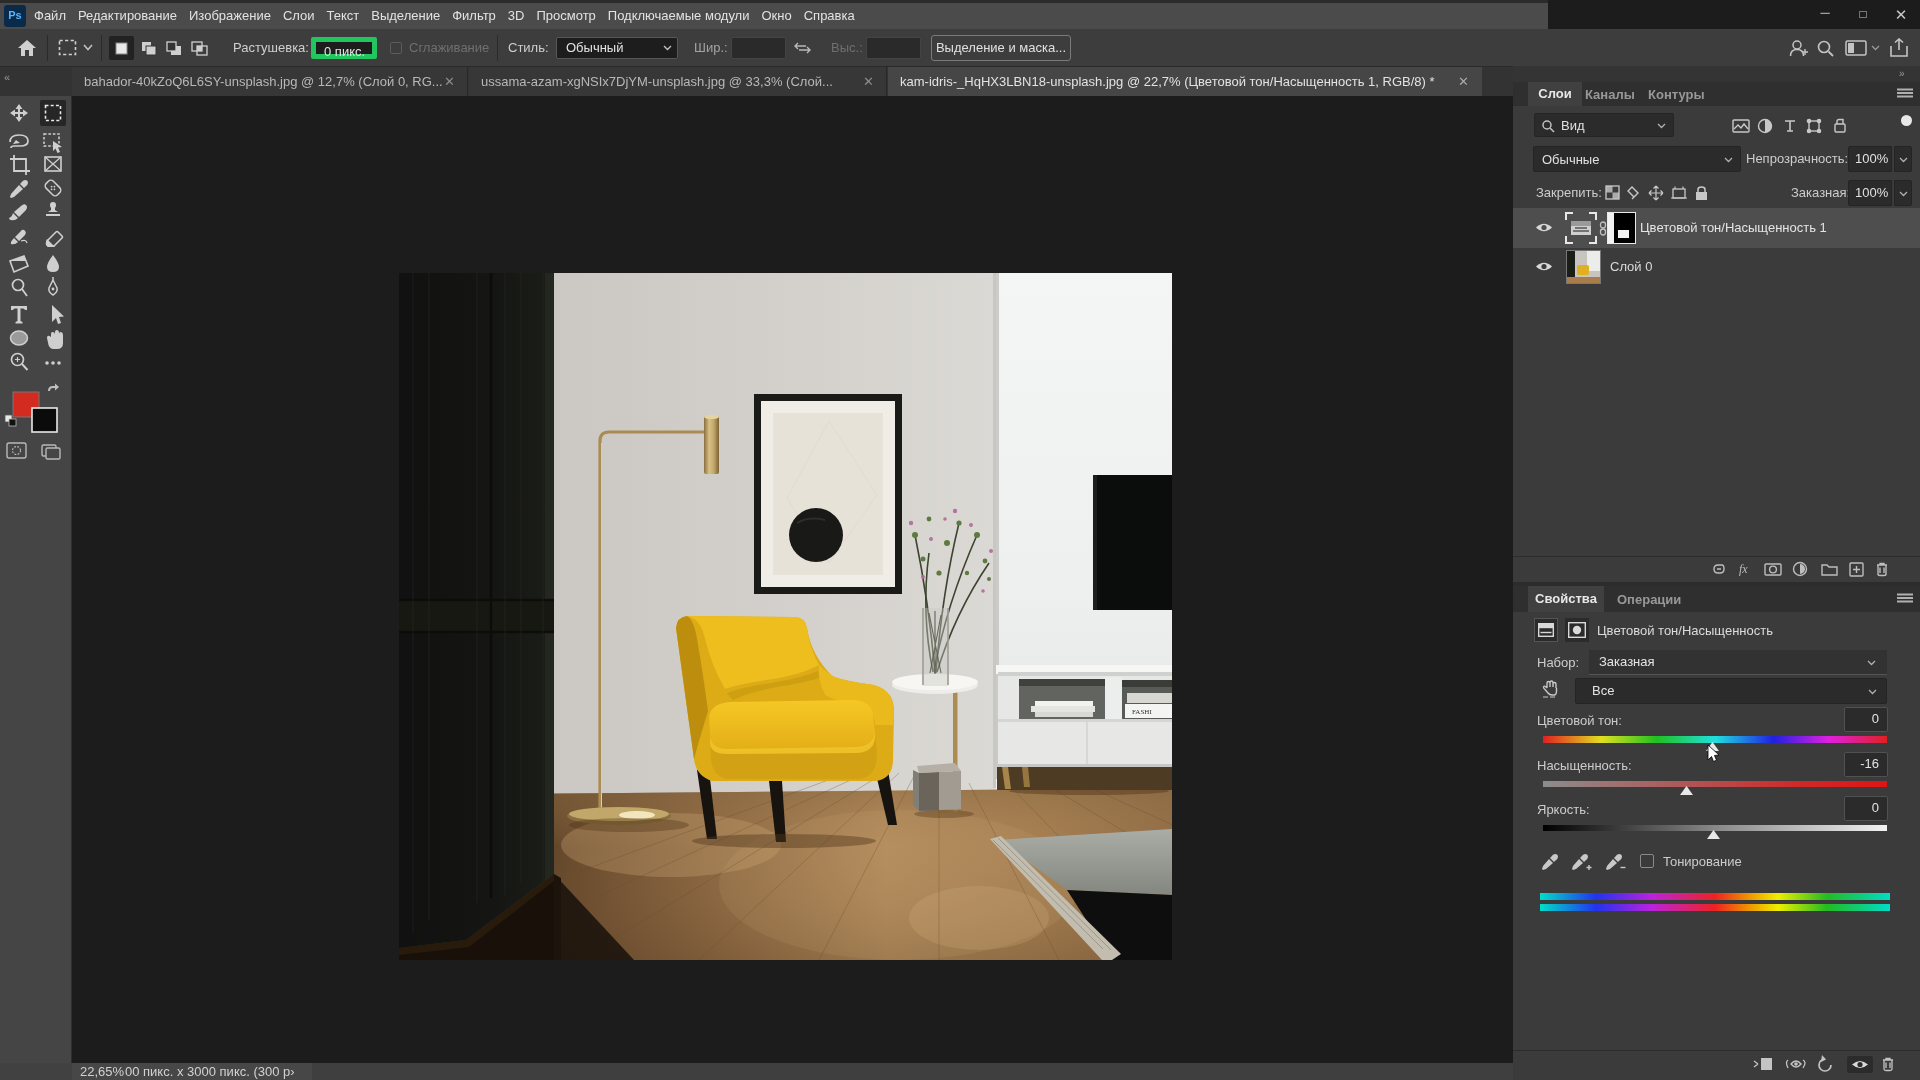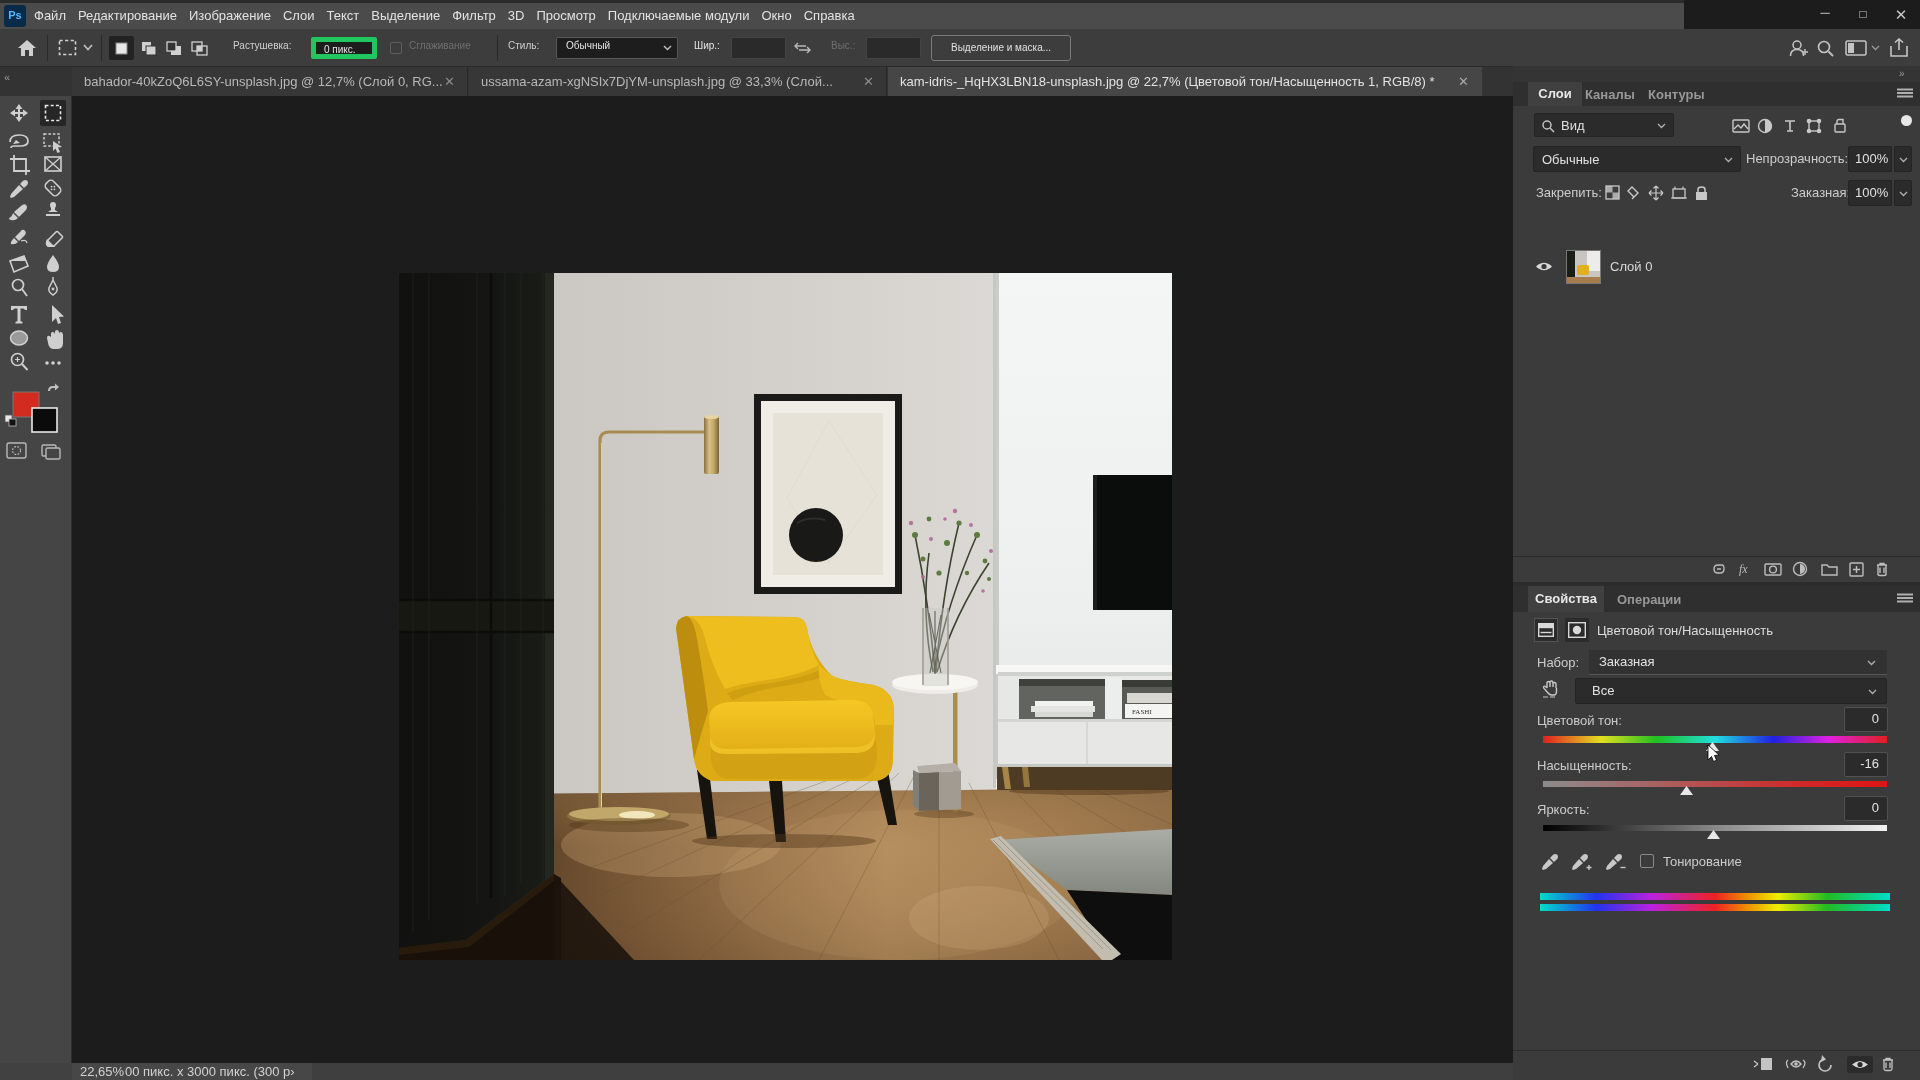"Ps" div.abs { width: 1684px -> 1548px }
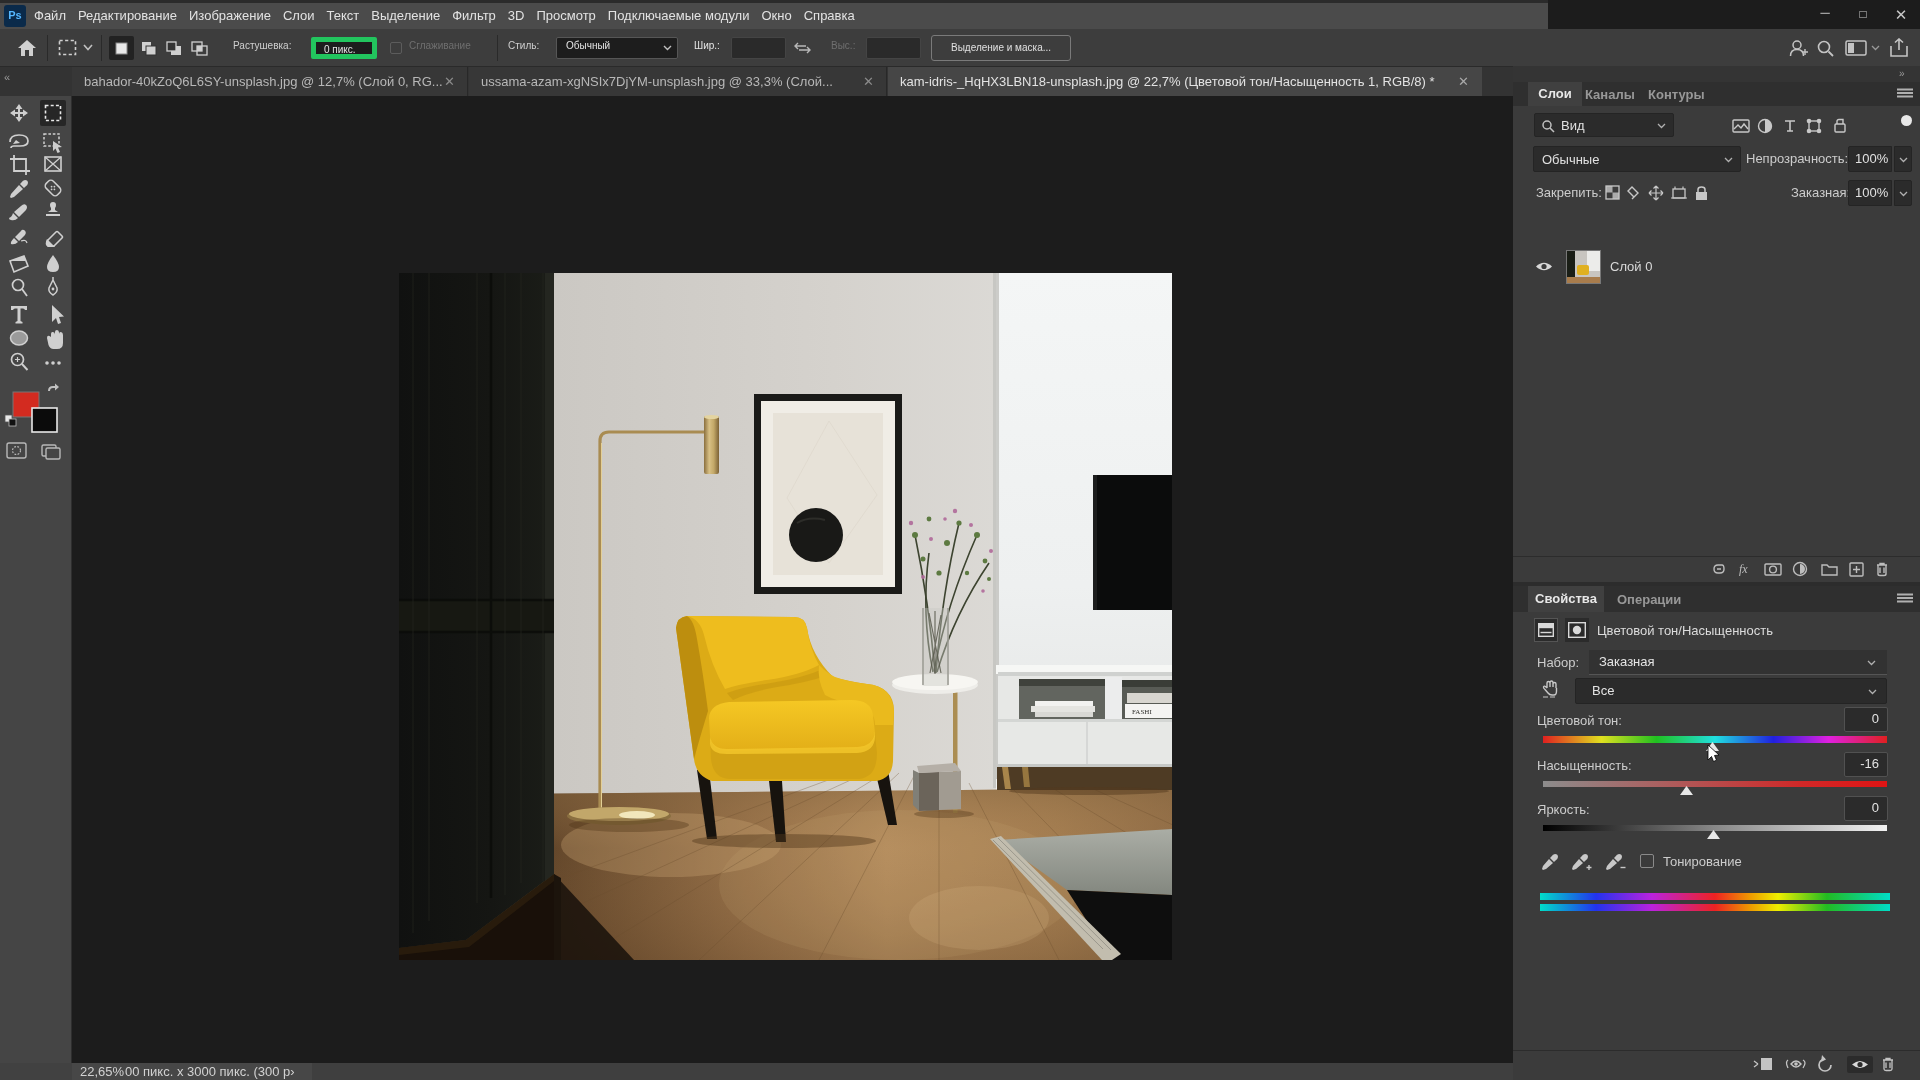"Растушевка:" div.abs { font-size: 10px -> 13px }
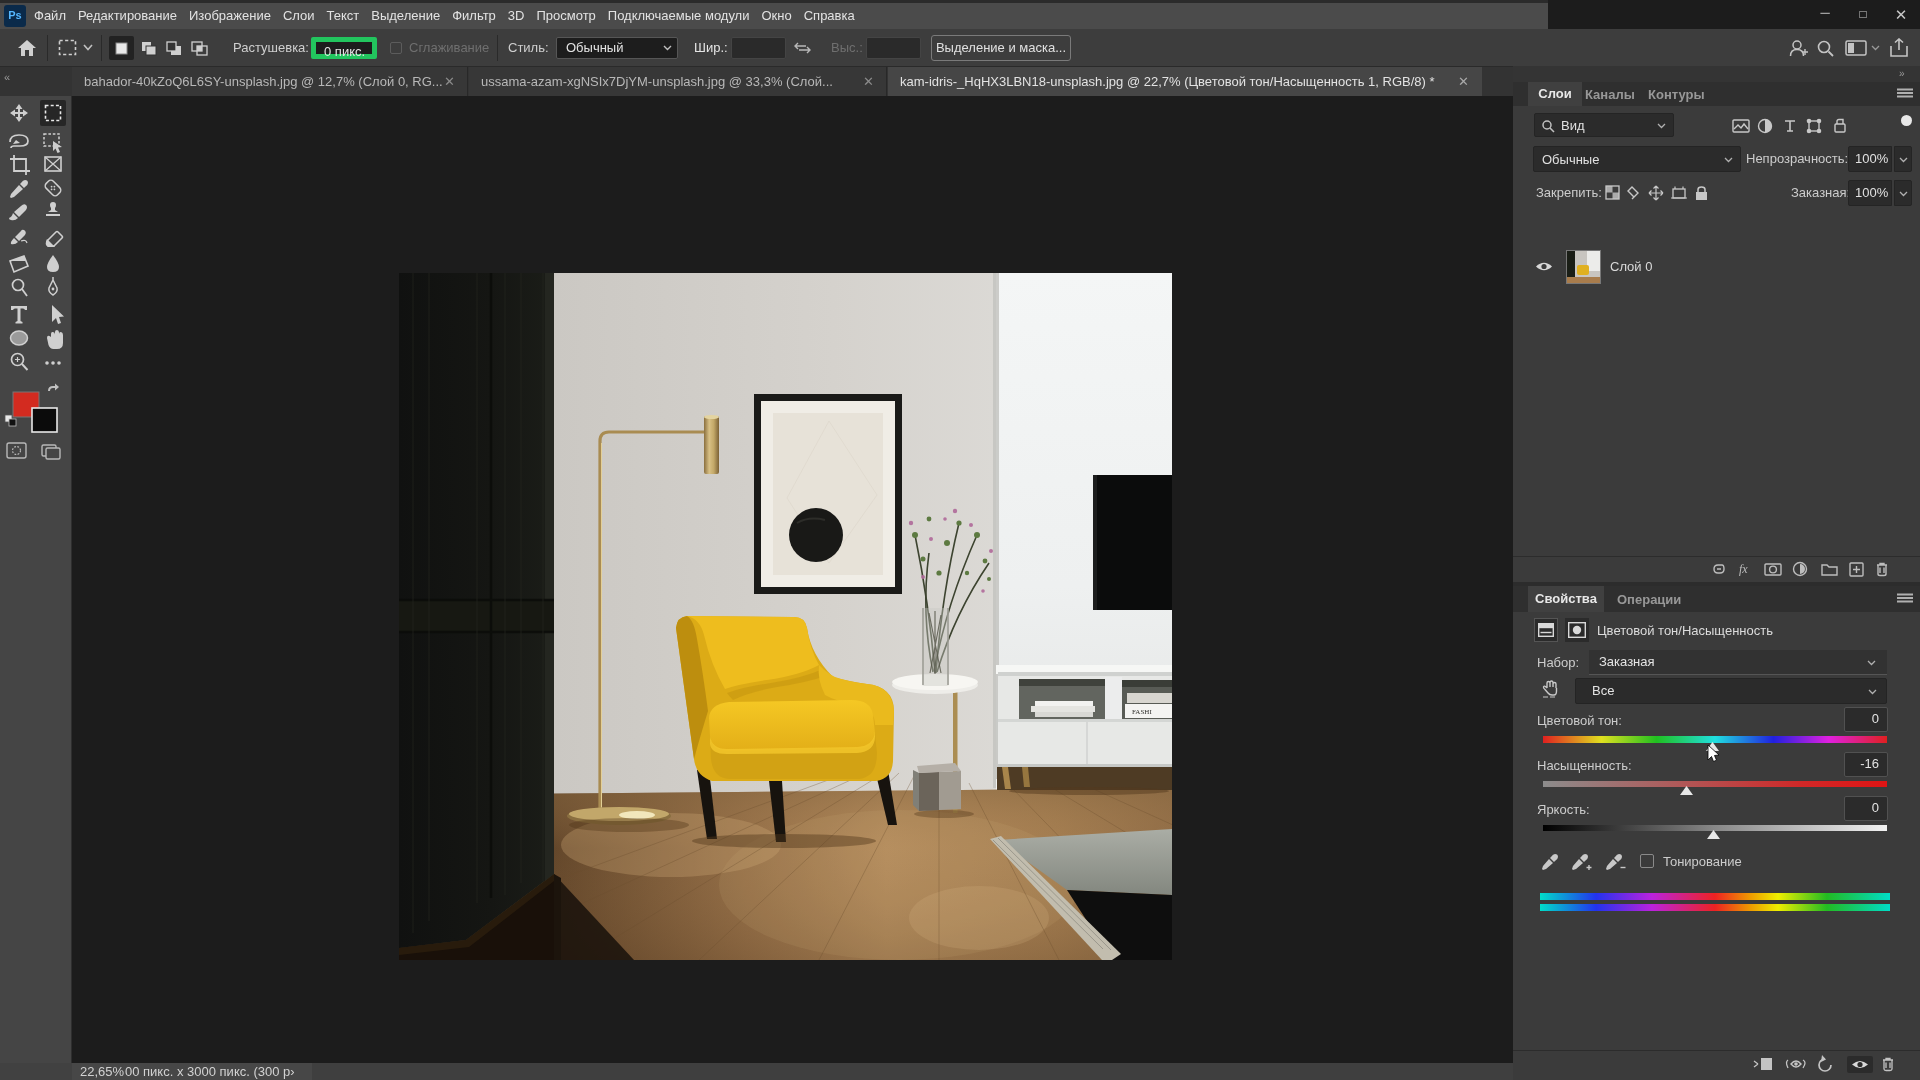"Шир.:" div.abs { color: #e5e5e5 -> #a3a3a3 }
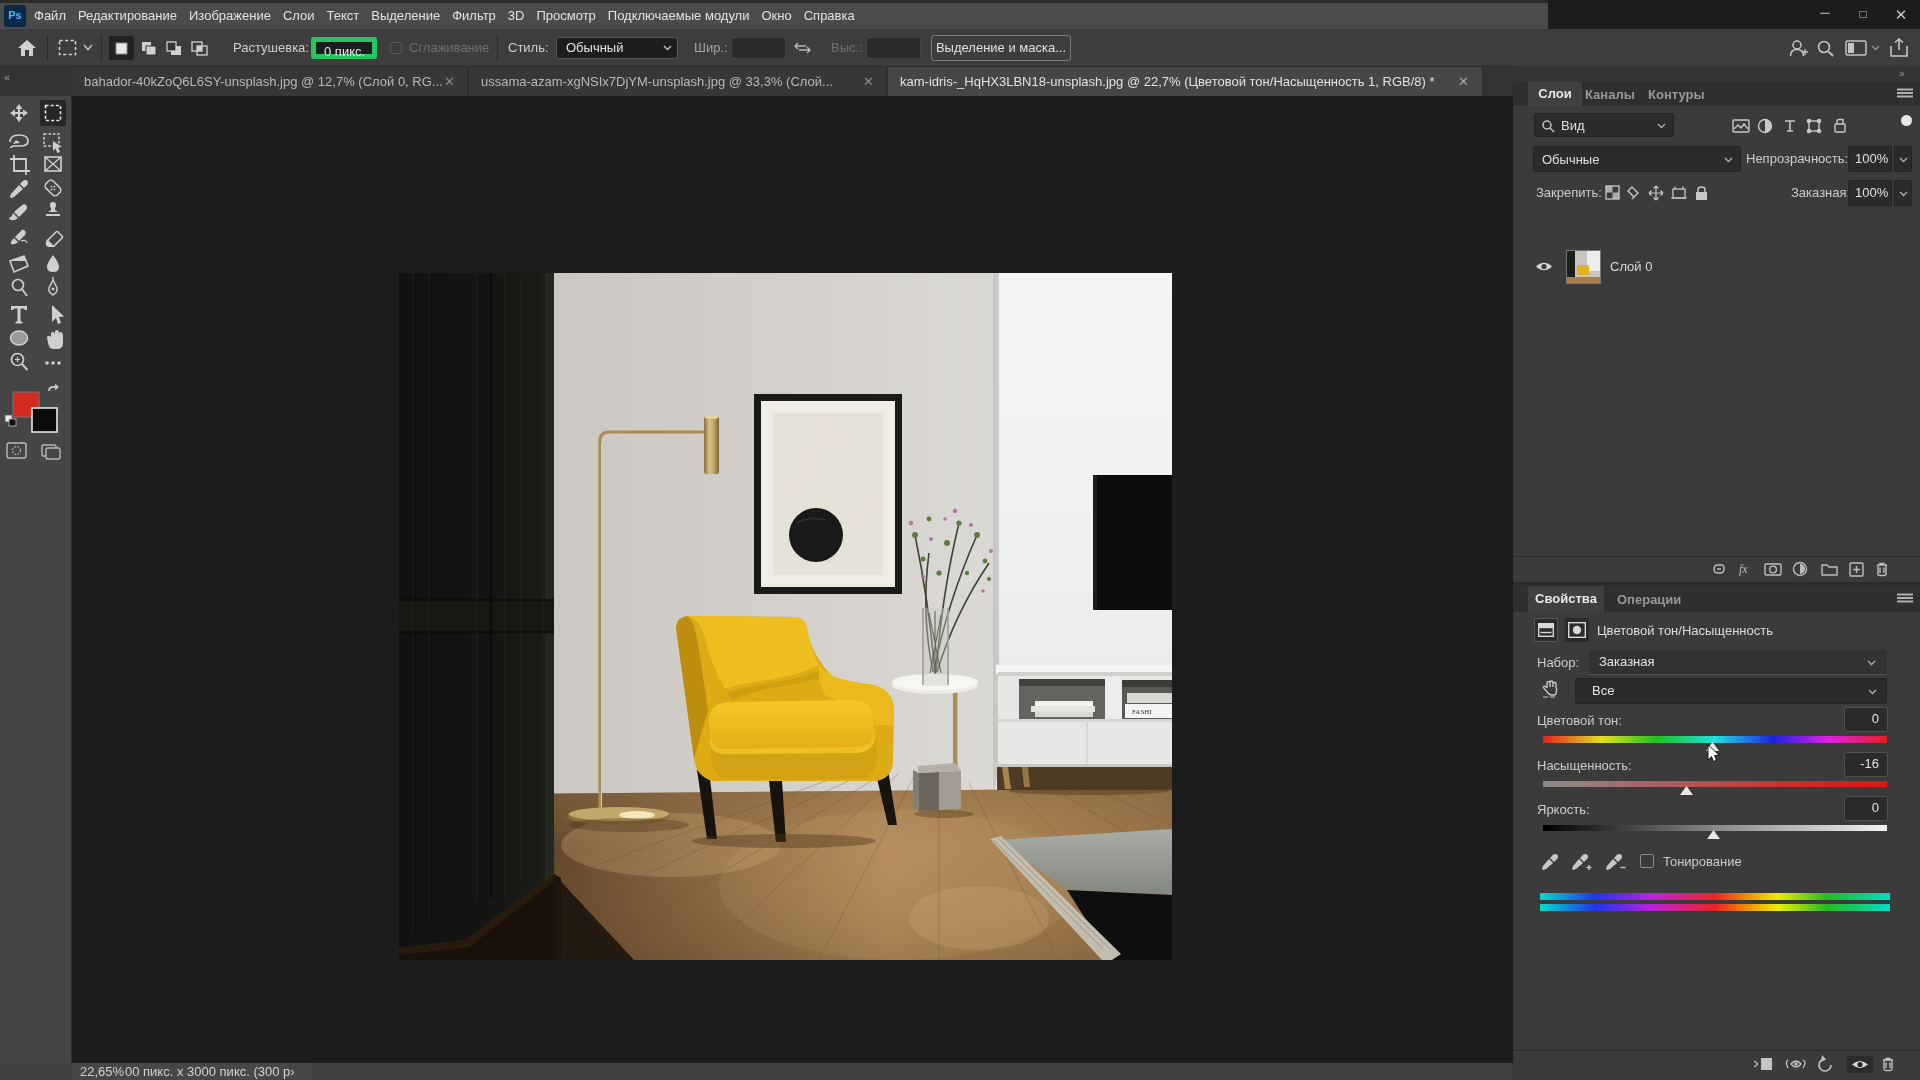"Цветовой тон/Насыщенность 1" div.abs { html: none -> <div> <svg> <path></path> <circle></circle> </svg> <svg> <path></path> <rect></rect> <rect></rect> <path></path> </svg> <svg> <rect></rect> <rect></rect> </svg> <div> <div></div> <div></div> </div> <div>Цветовой тон/Насыщенность 1</div> </div> }
